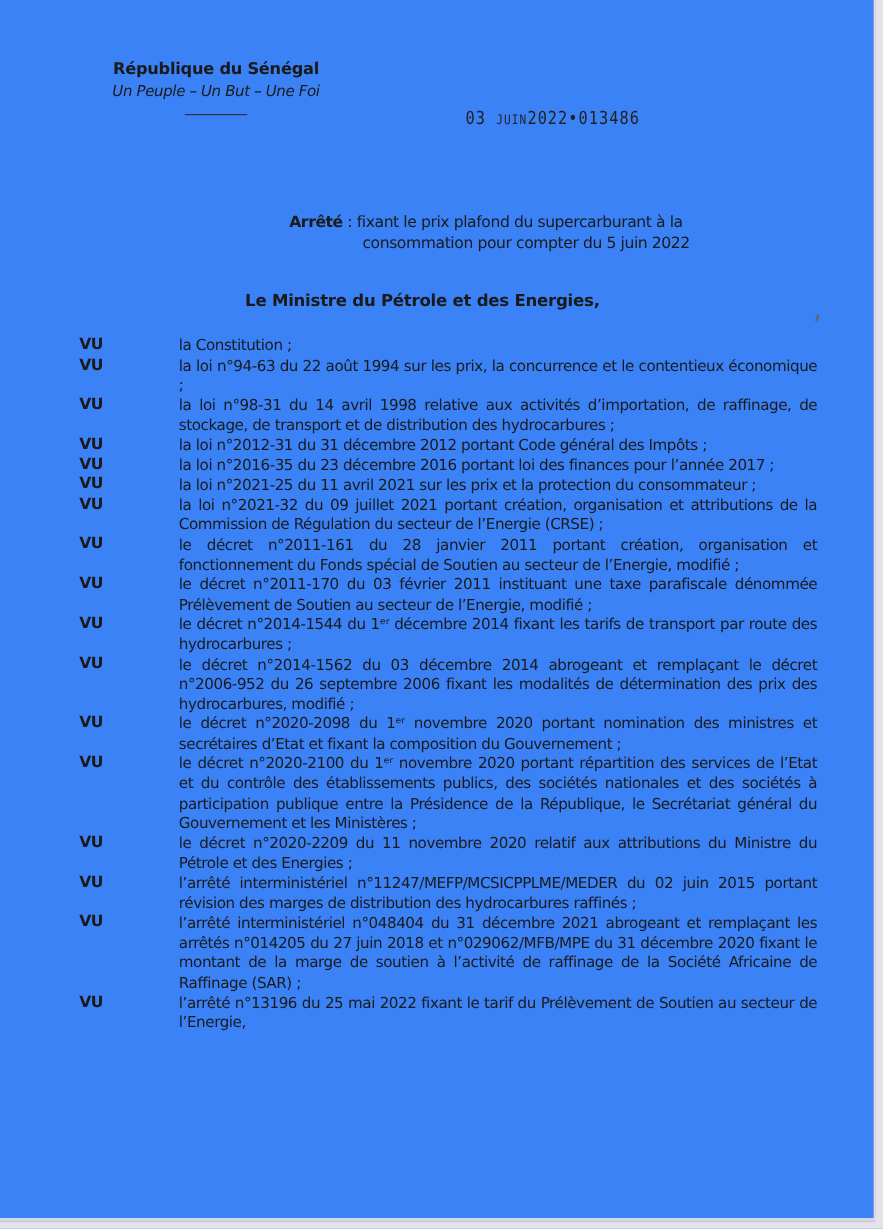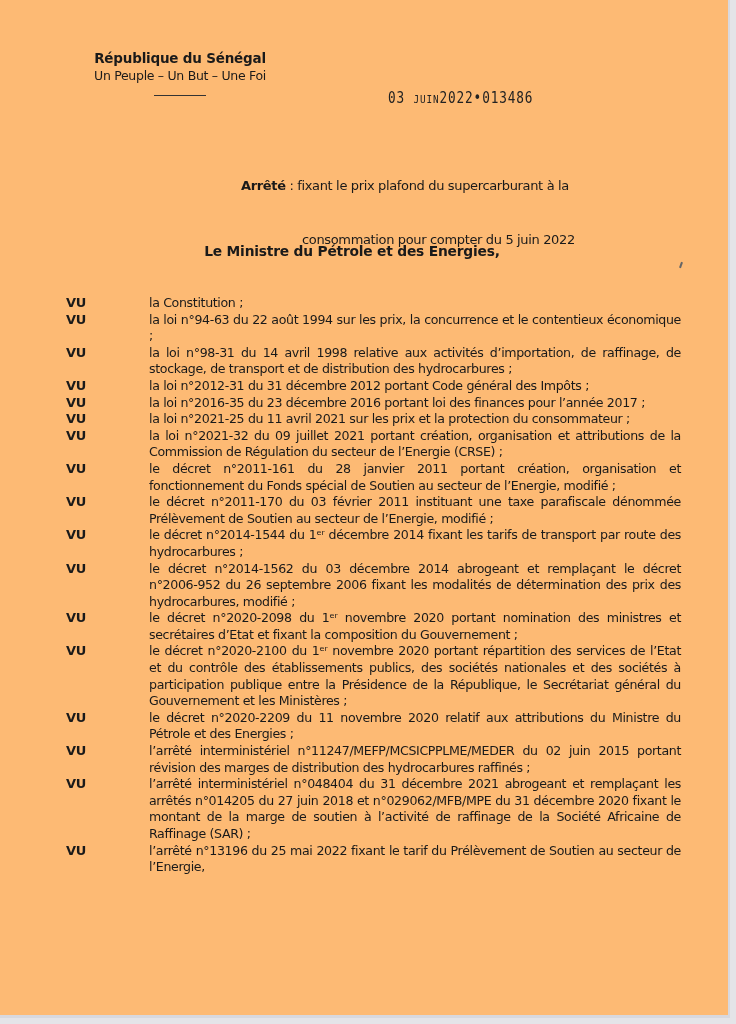"République du Sénégal" .page { background: #fdba74 -> #3b82f6 }
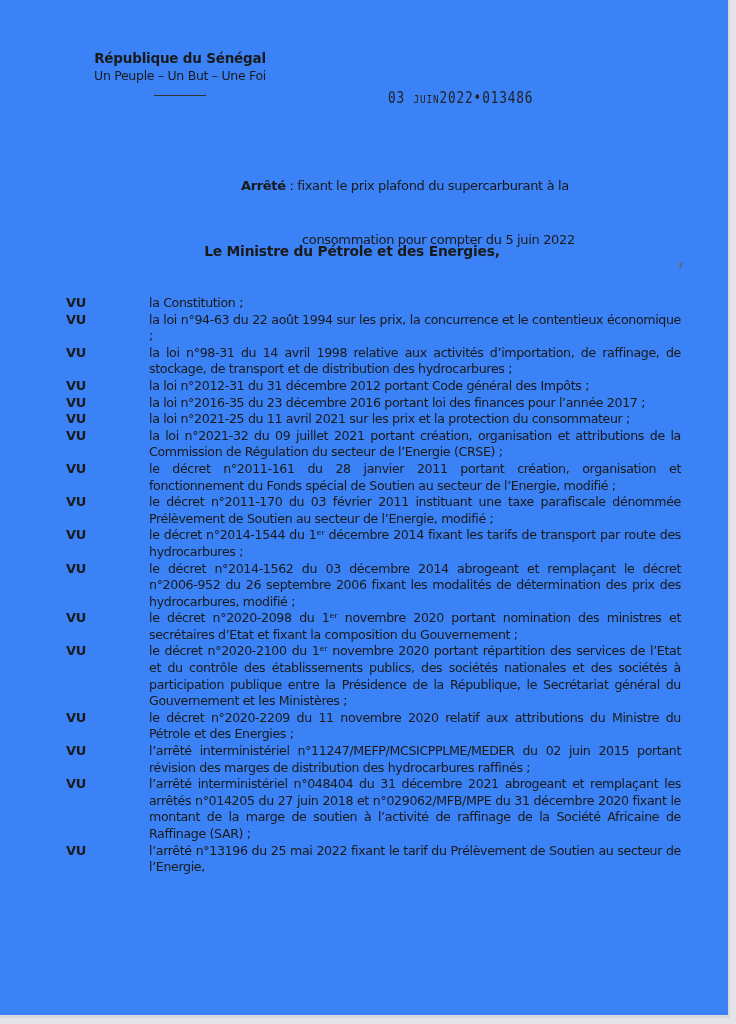"Un Peuple – Un But" .motto { font-style: none -> italic }
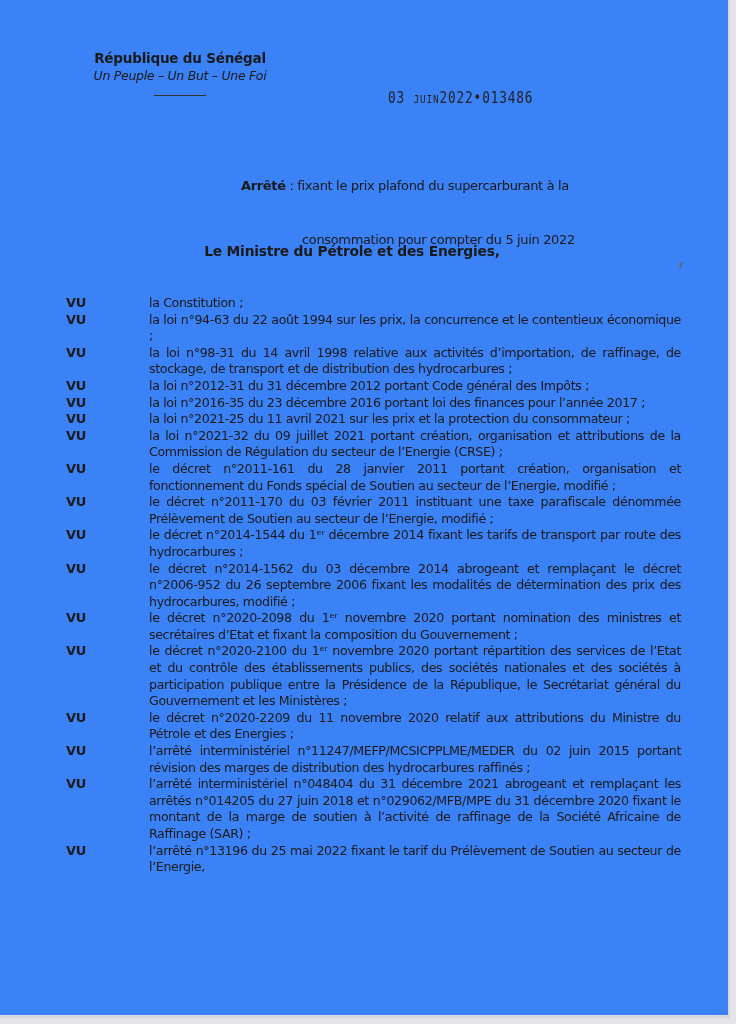"consommation pour compter du 5" .arrete-line2 { margin-top: 36px -> none }
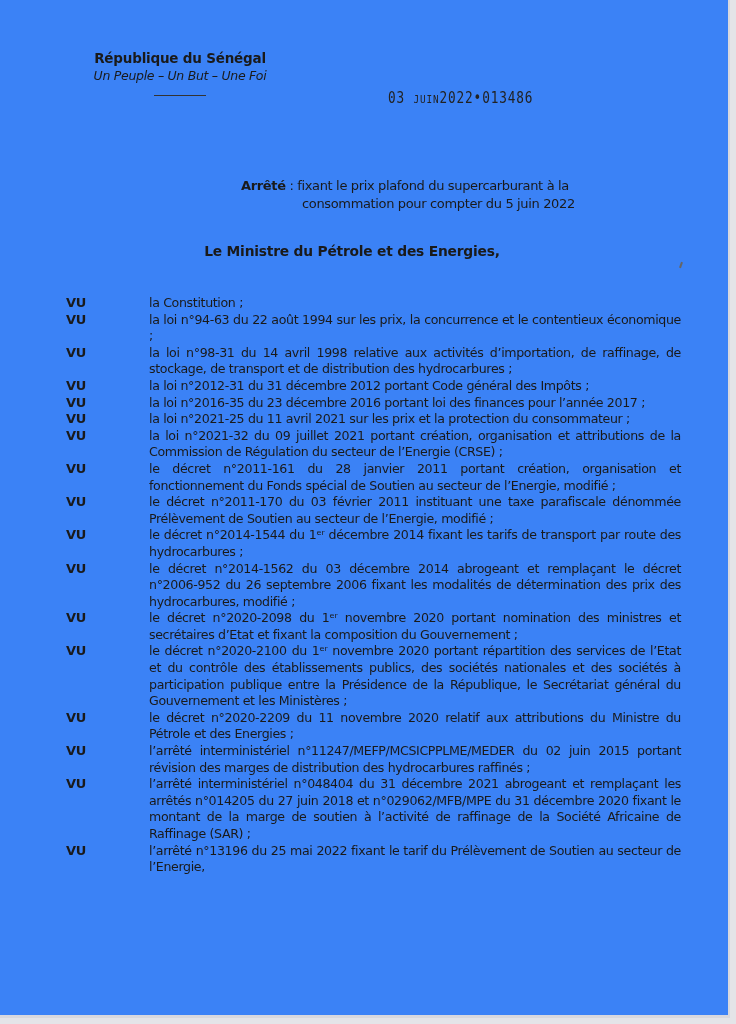"VU" .vu-list { top: 295px -> 280px }
